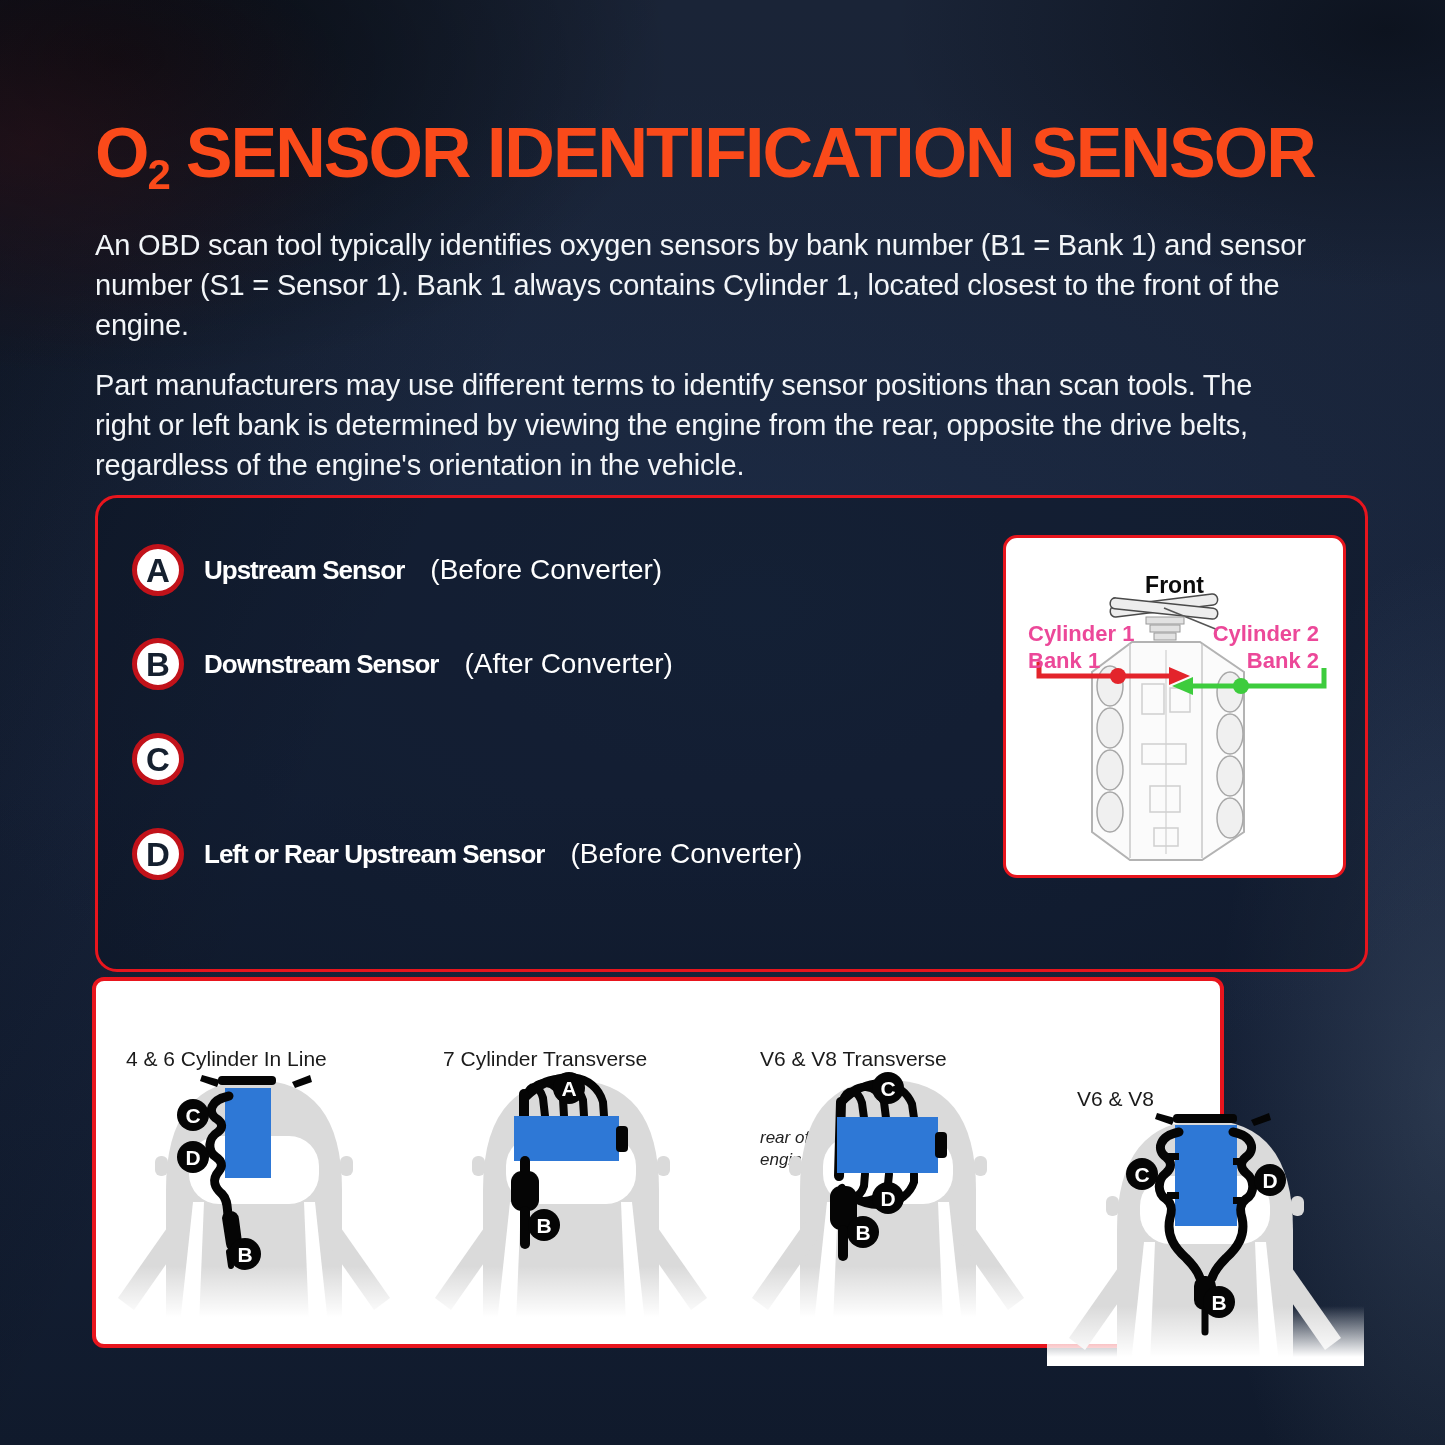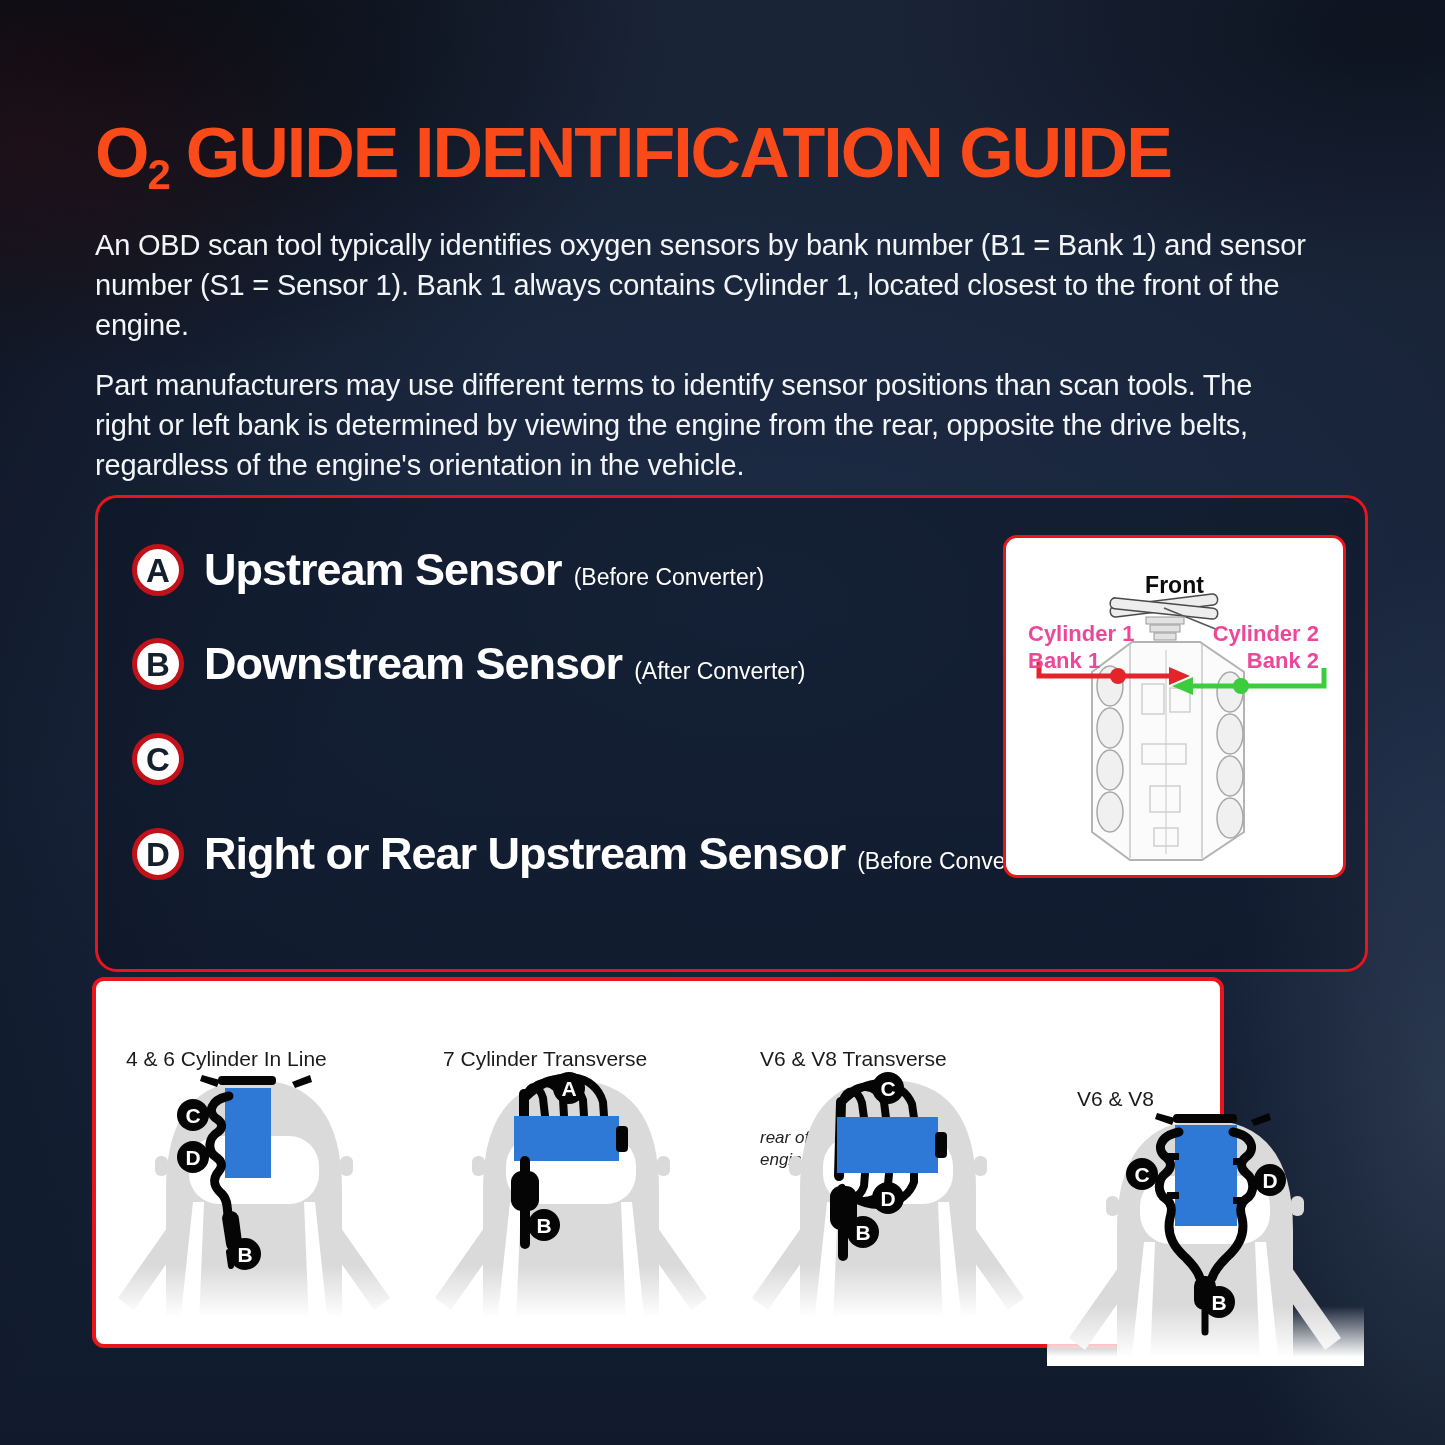"GUIDE IDENTIFICATION GUIDE" span.rest { text: GUIDE IDENTIFICATION GUIDE -> SENSOR IDENTIFICATION SENSOR }
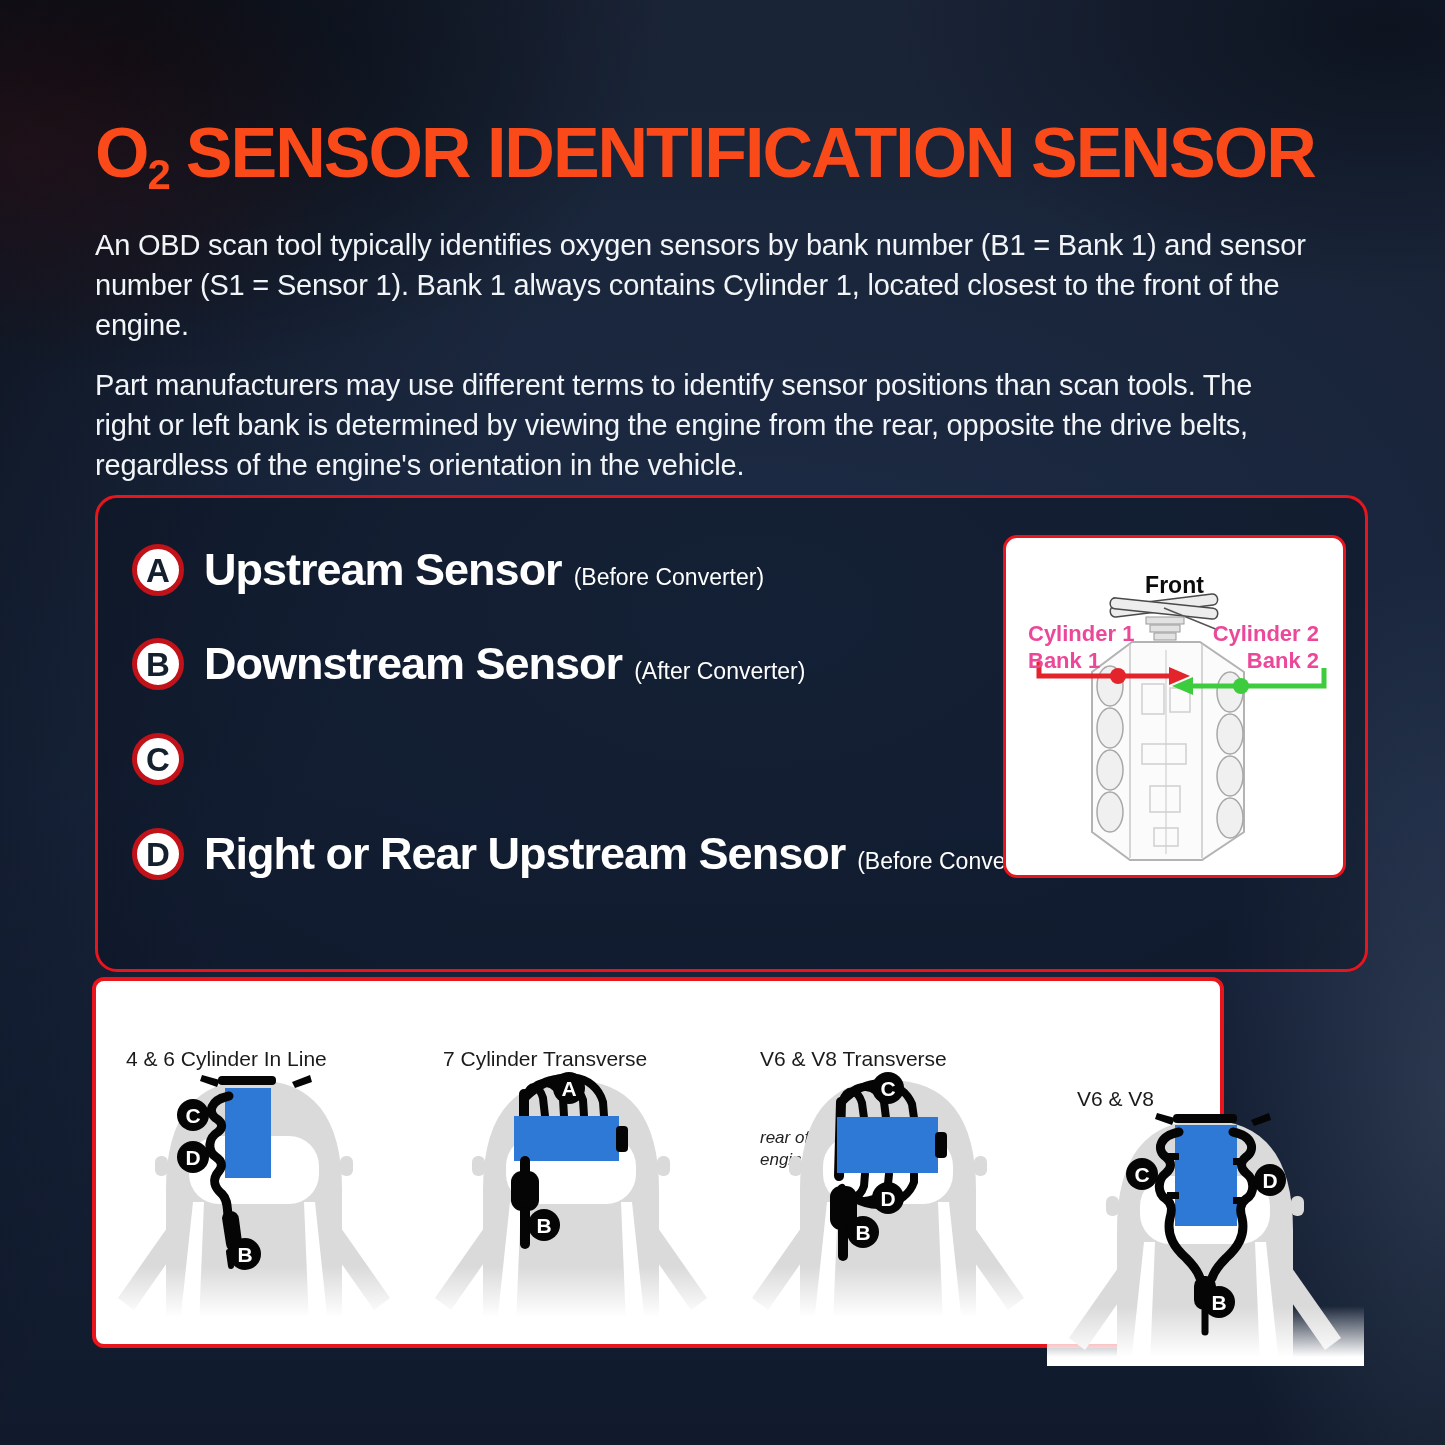"Upstream Sensor" .legend-title { font-size: 45px -> 26px }
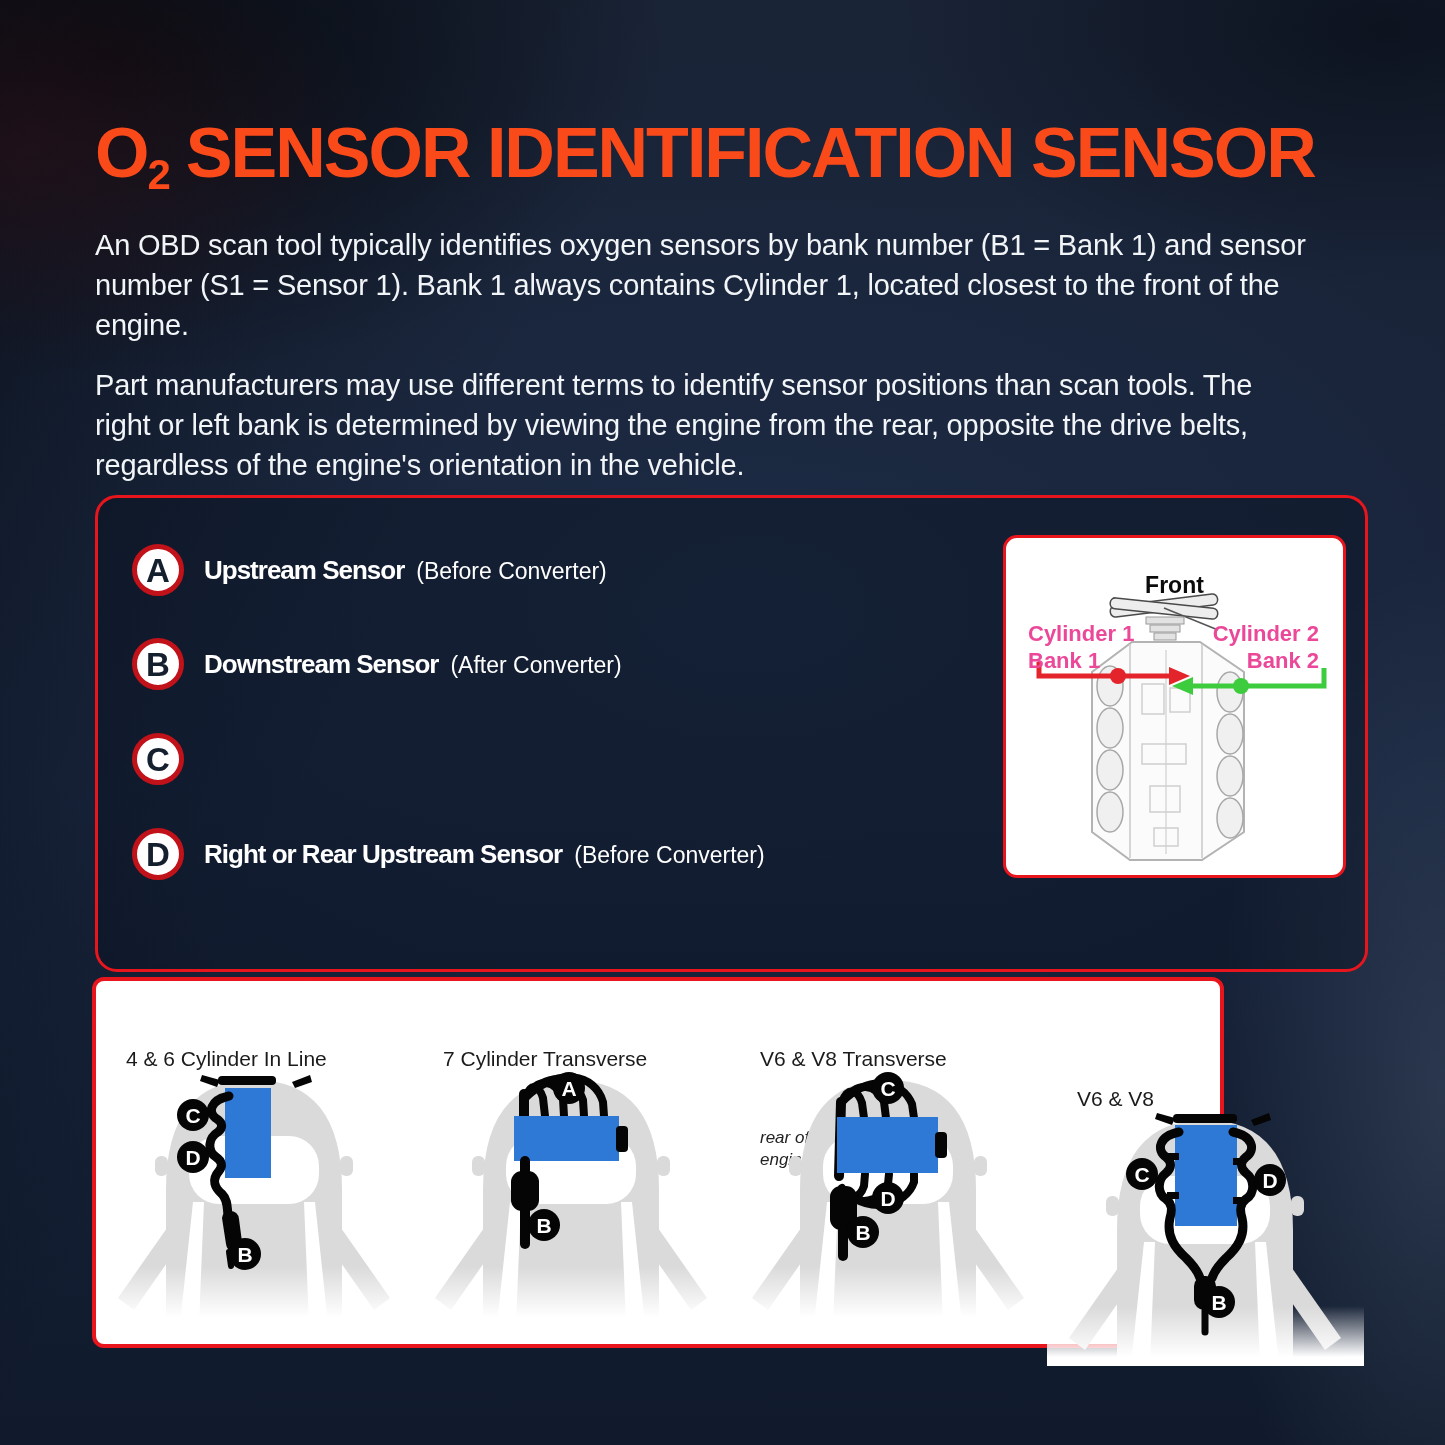"(Before Converter)" .legend-sub { font-size: 23px -> 28px; margin-left: 12px -> 26px }
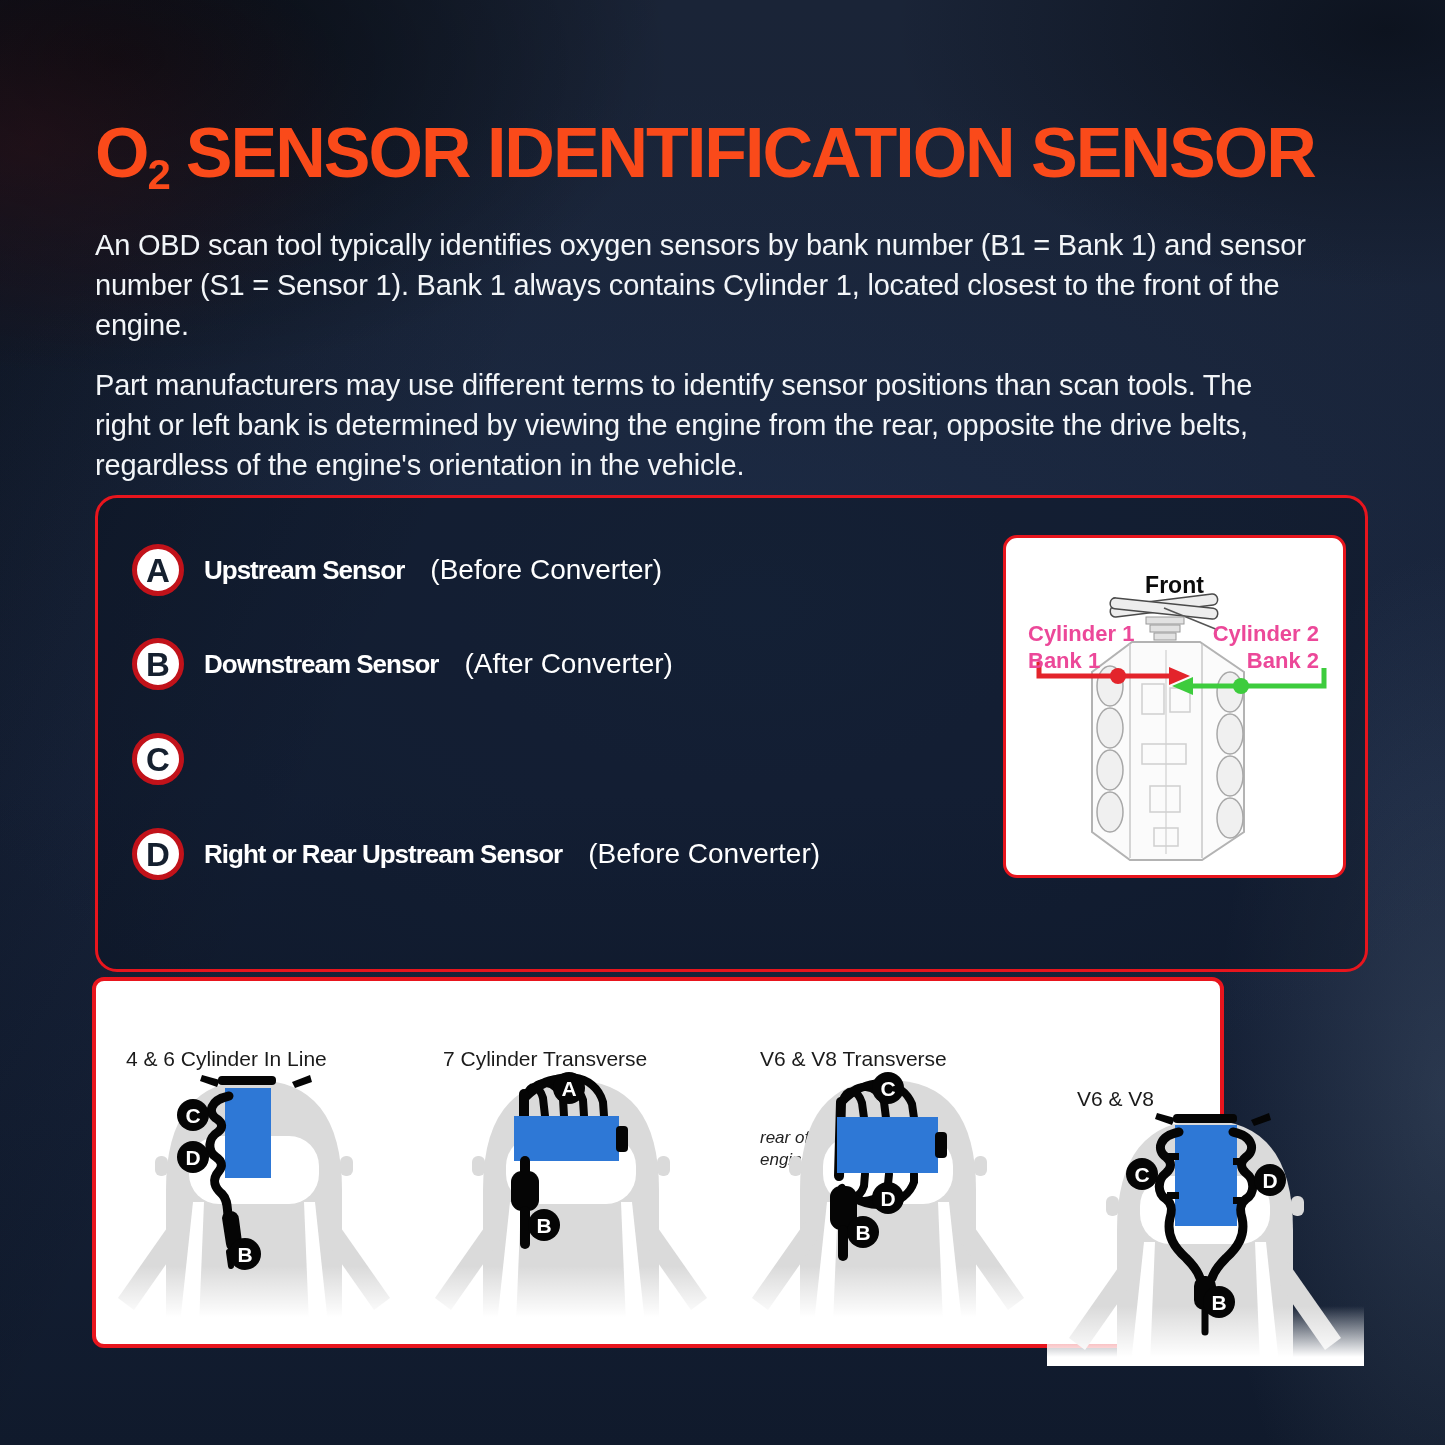"Right or Rear Upstream Sensor" span.legend-title { text: Right -> Left }
